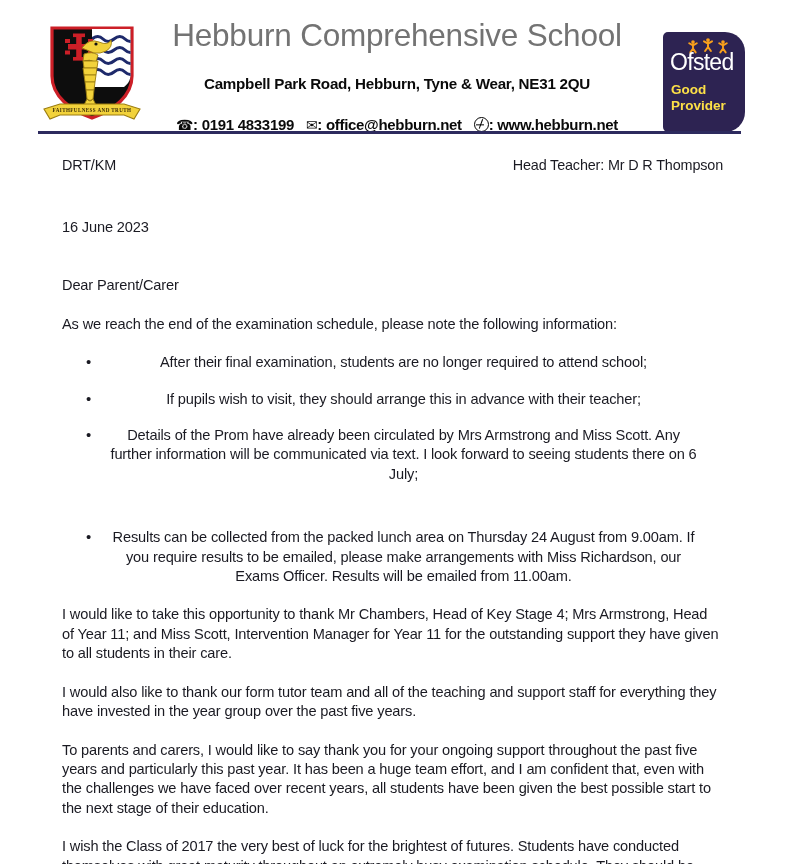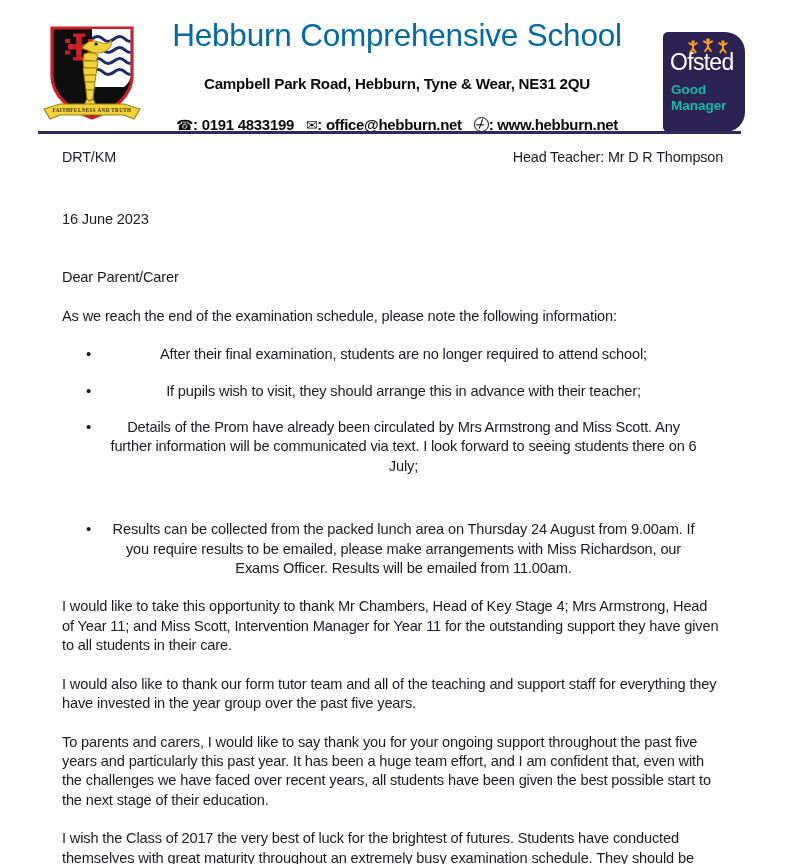"Hebburn Comprehensive School" .school-name { color: #0369a1 -> #737373 }
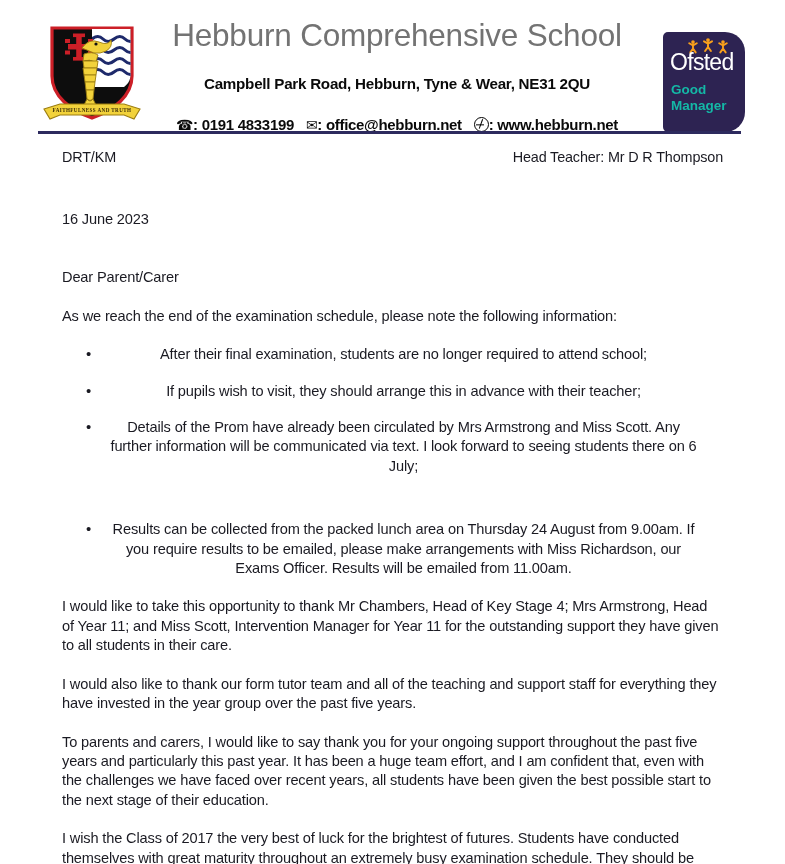"Good" .ofsted-sub { color: #14b8a6 -> #fde047 }
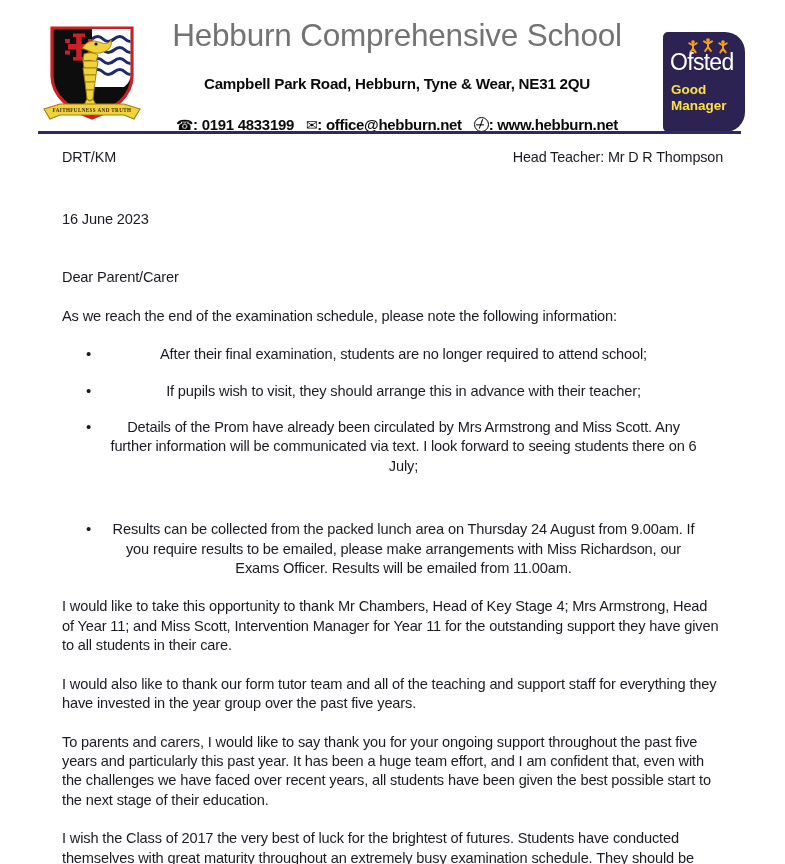"Manager" div { text: Manager -> Provider }
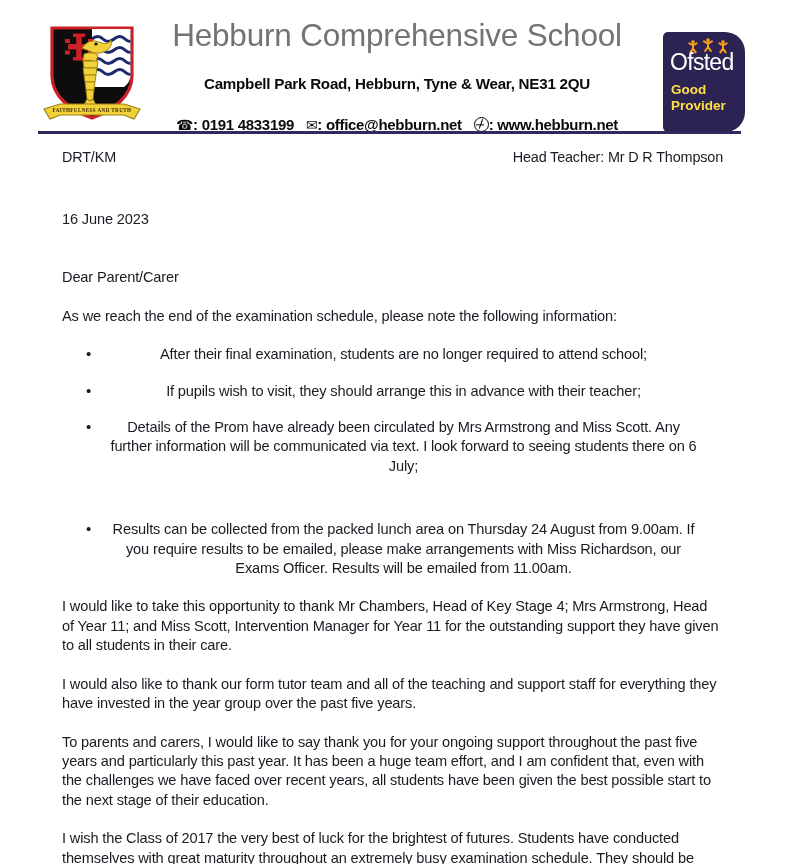"DRT/KM" .refline { margin: 8px 62px 0 62px -> 16px 62px 0 62px }
